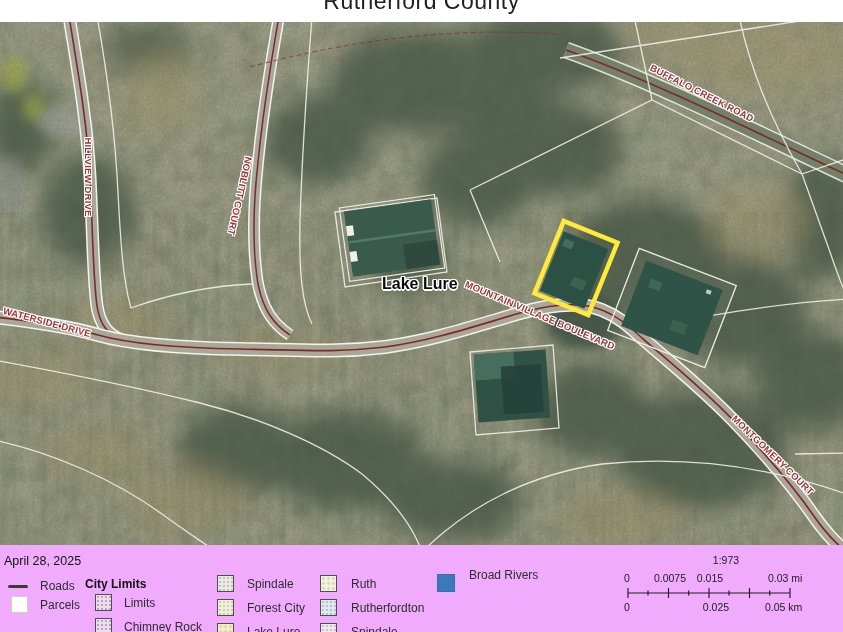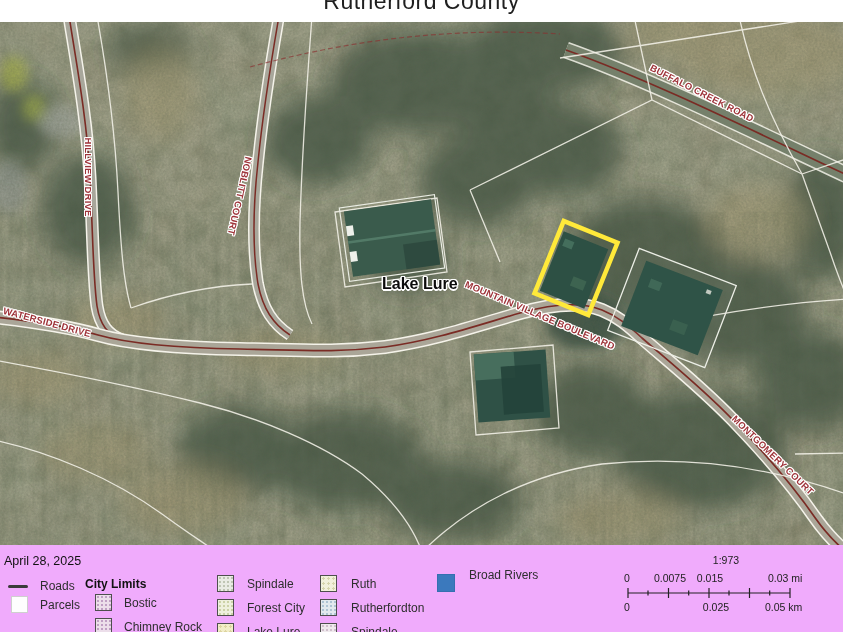"Bostic" div.abs { text: Bostic -> Limits }
